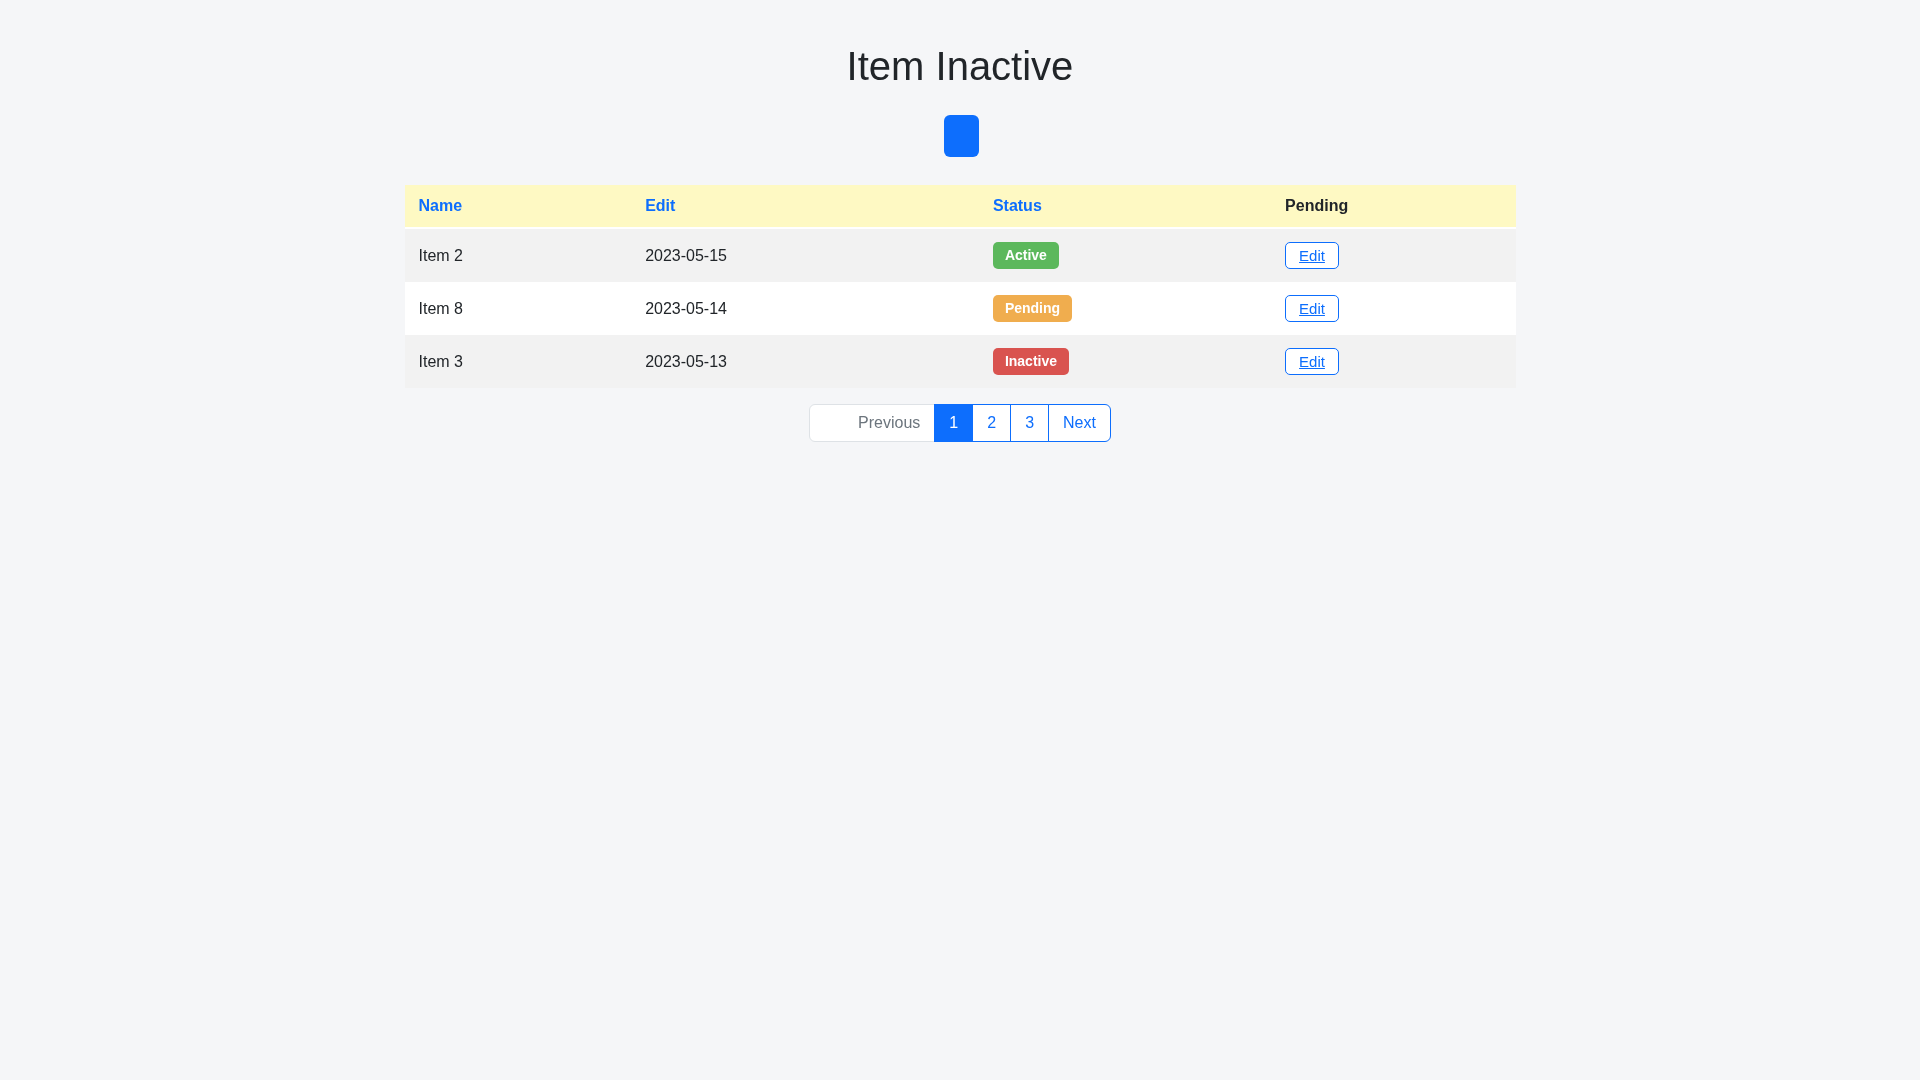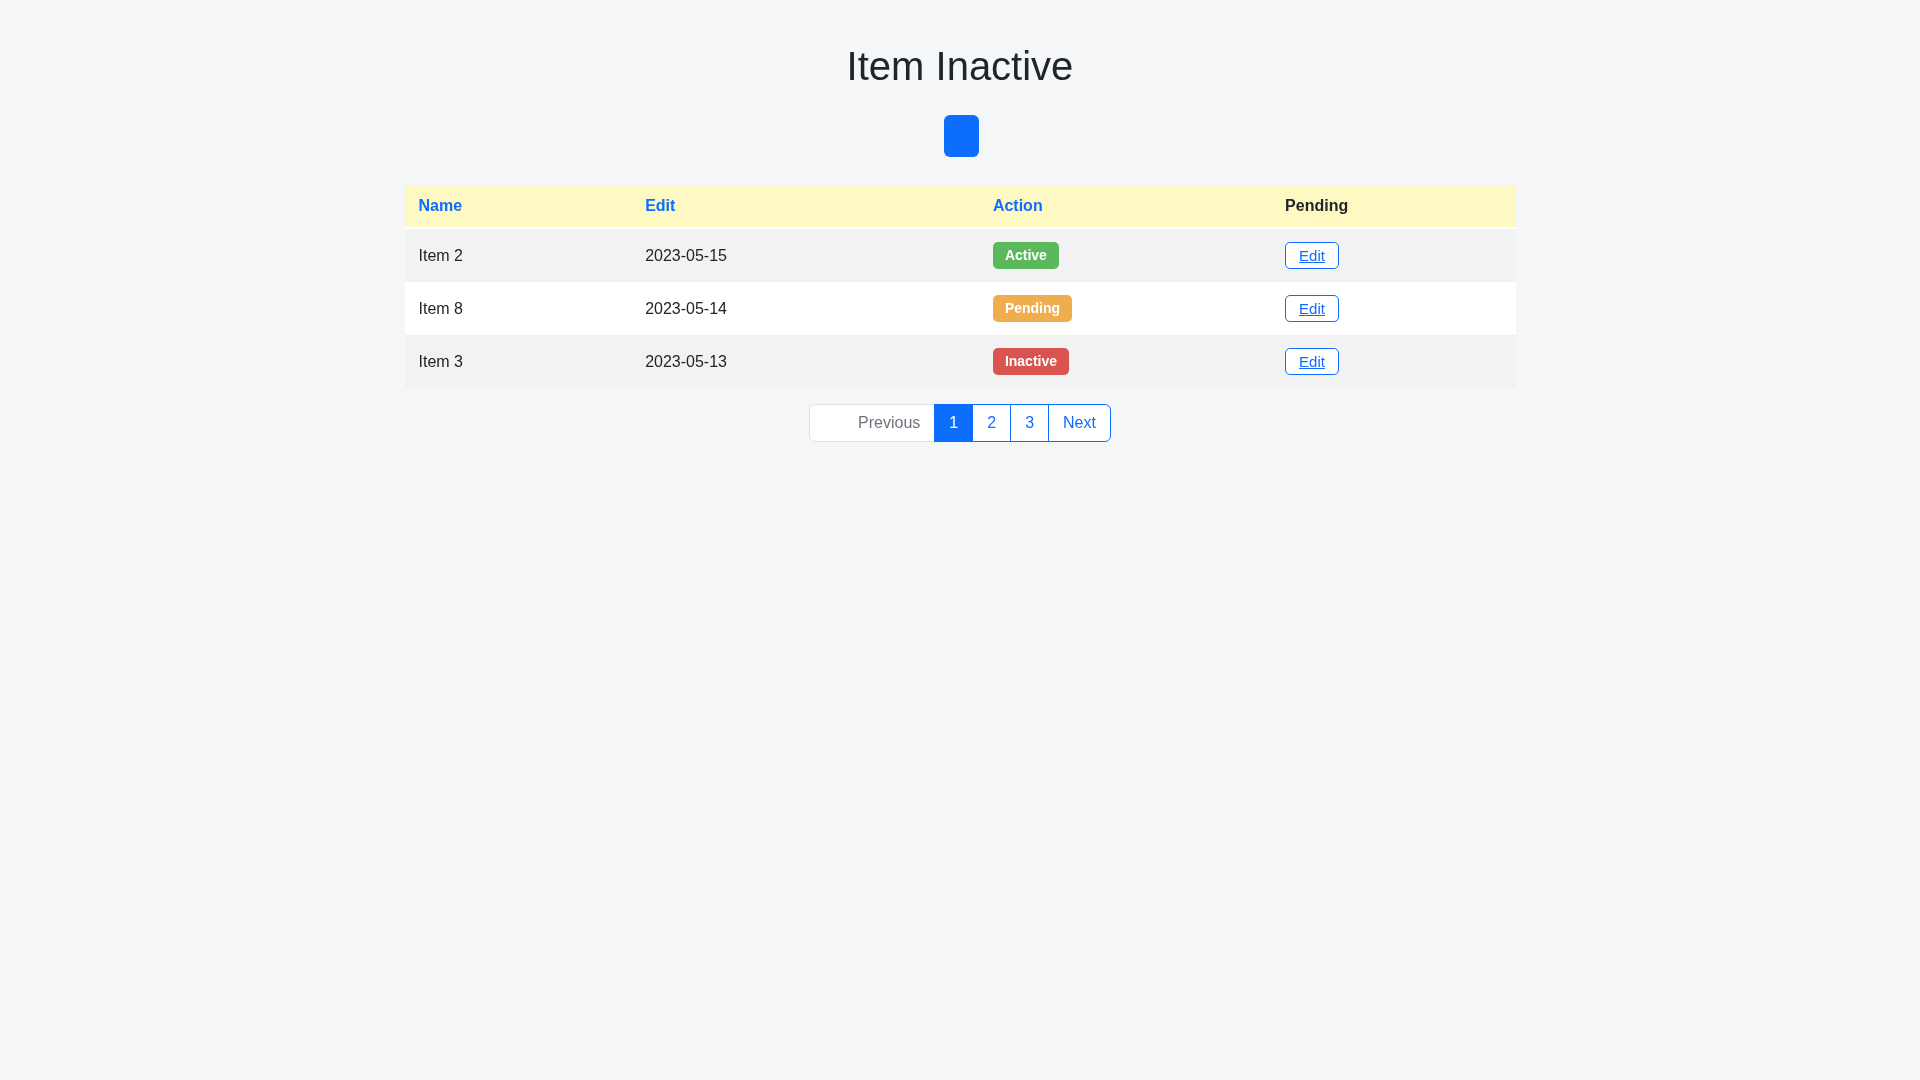"Action" a.sort-link { text: Action -> Status }
